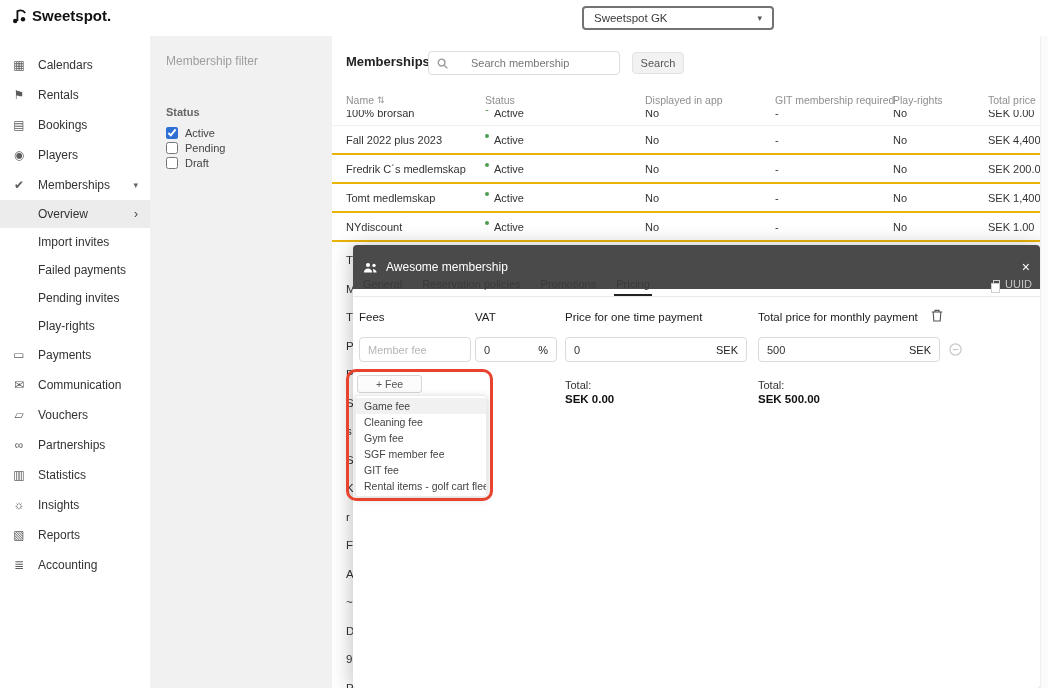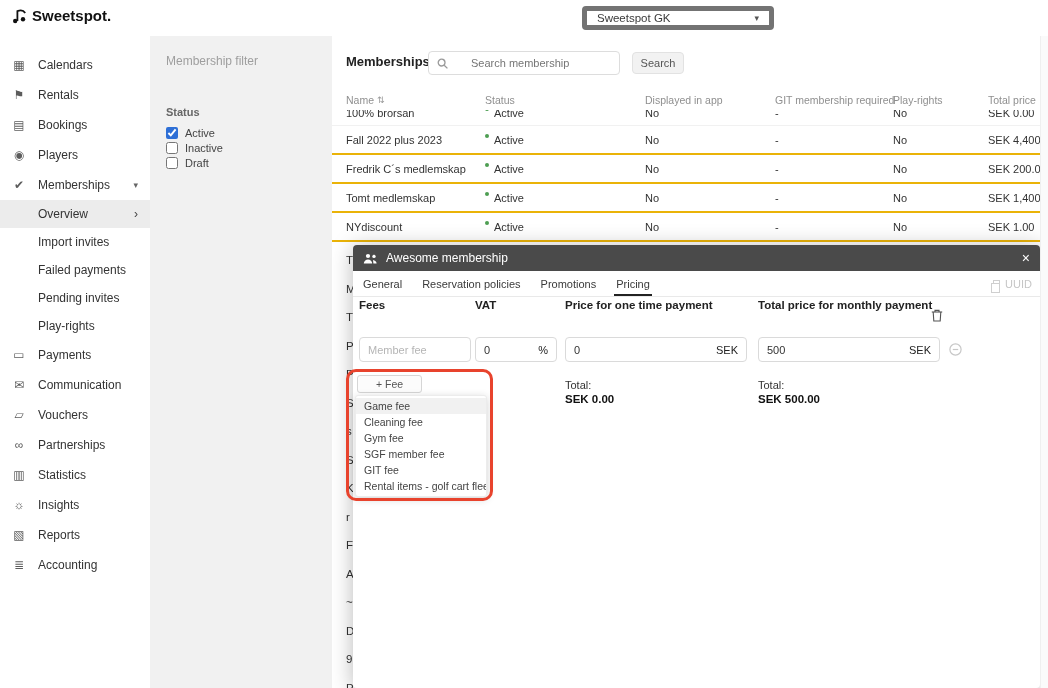"Sweetspot GK" .org-select { border: 5px solid #737373 -> 2px solid #737373 }
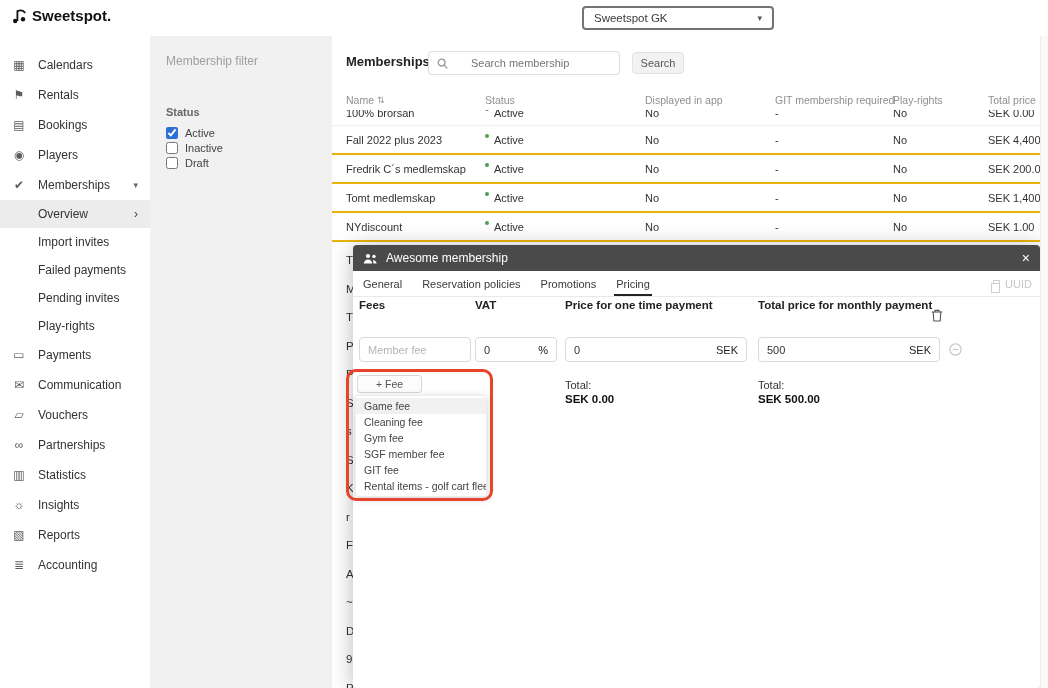"Inactive" span { text: Inactive -> Pending }
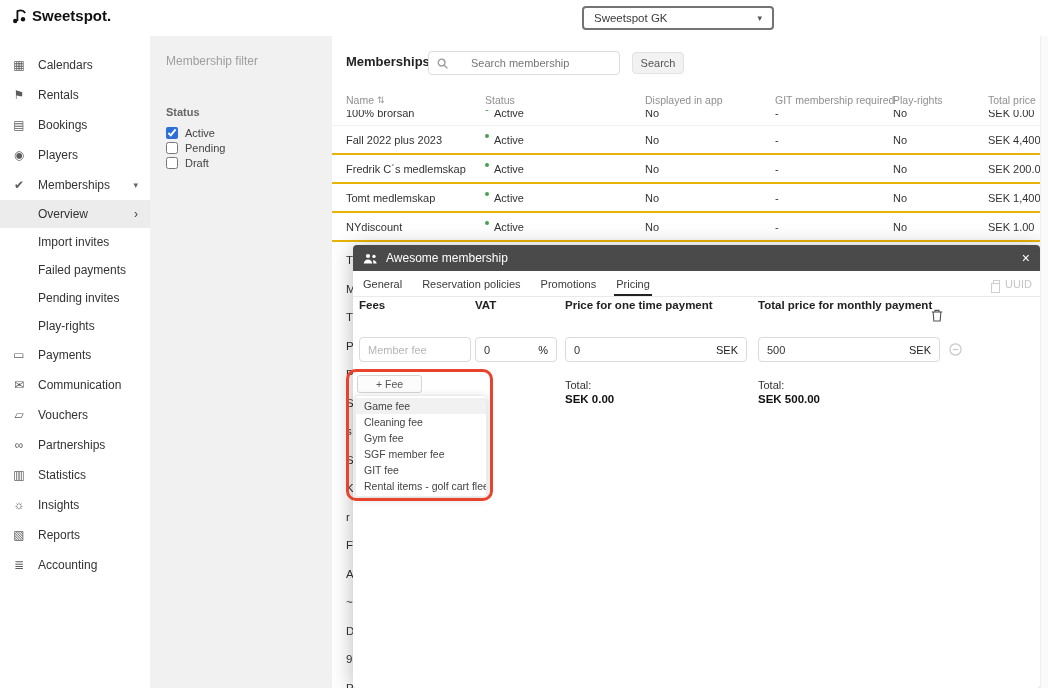"Awesome membership" .modal-header { height: 26px -> 44px }
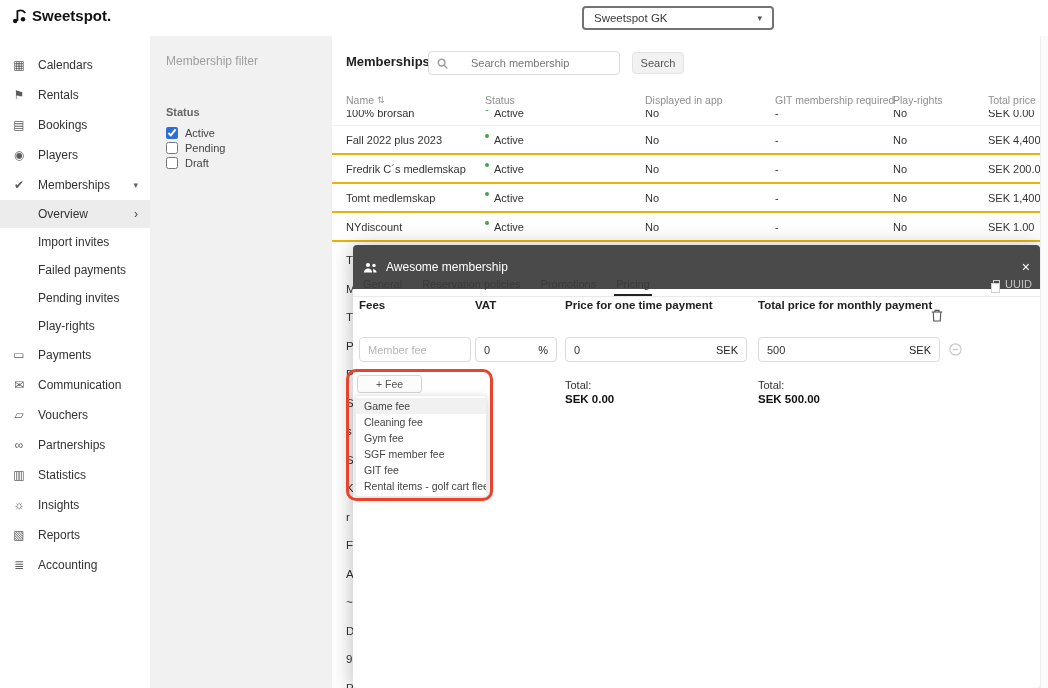"Fees" .col-label { font-weight: 700 -> 400; top: 2px -> 14px }
